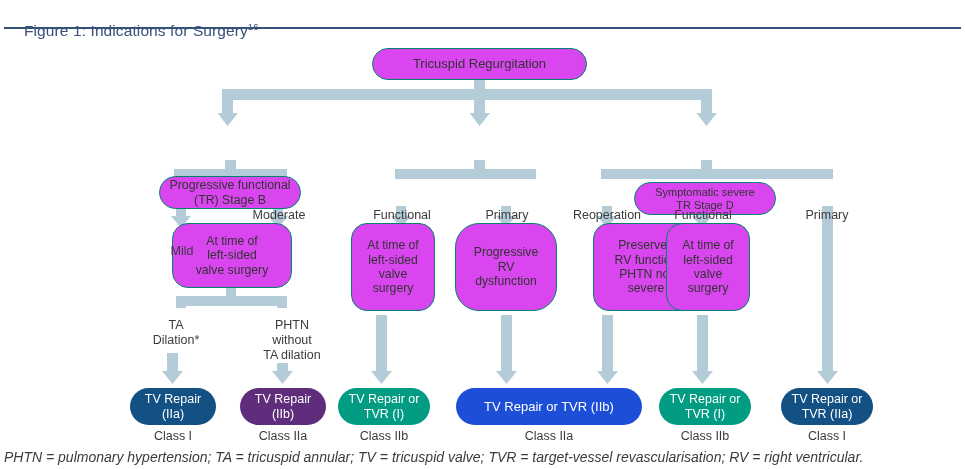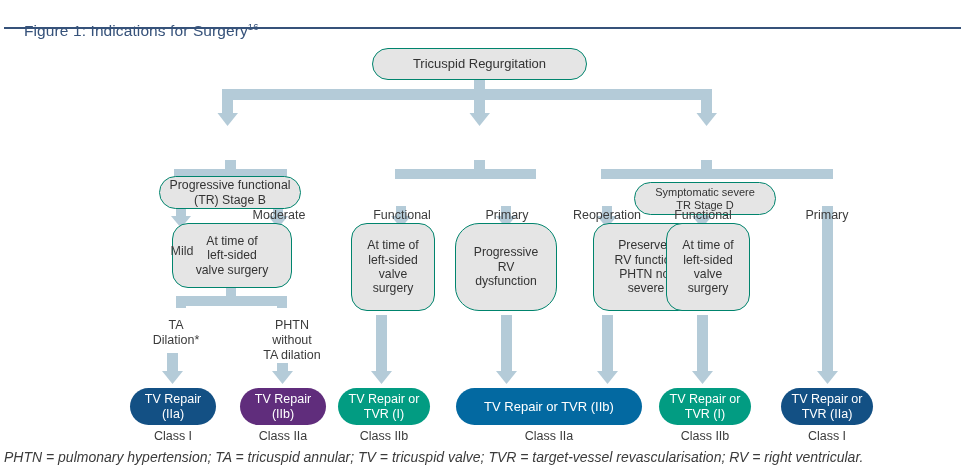"Tricuspid Regurgitation" .node { background: #e5e5e5 -> #d946ef }
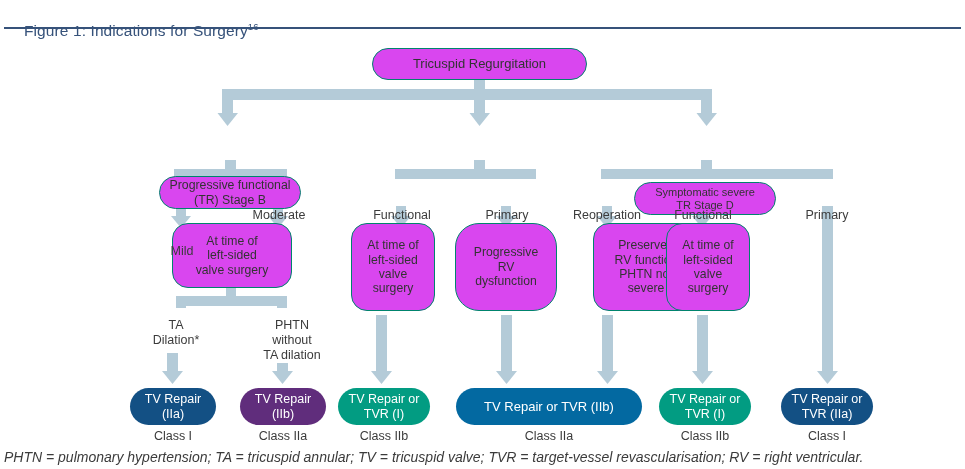"TV Repair or TVR (IIb)" div.result { background: #0369a1 -> #1d4ed8 }
